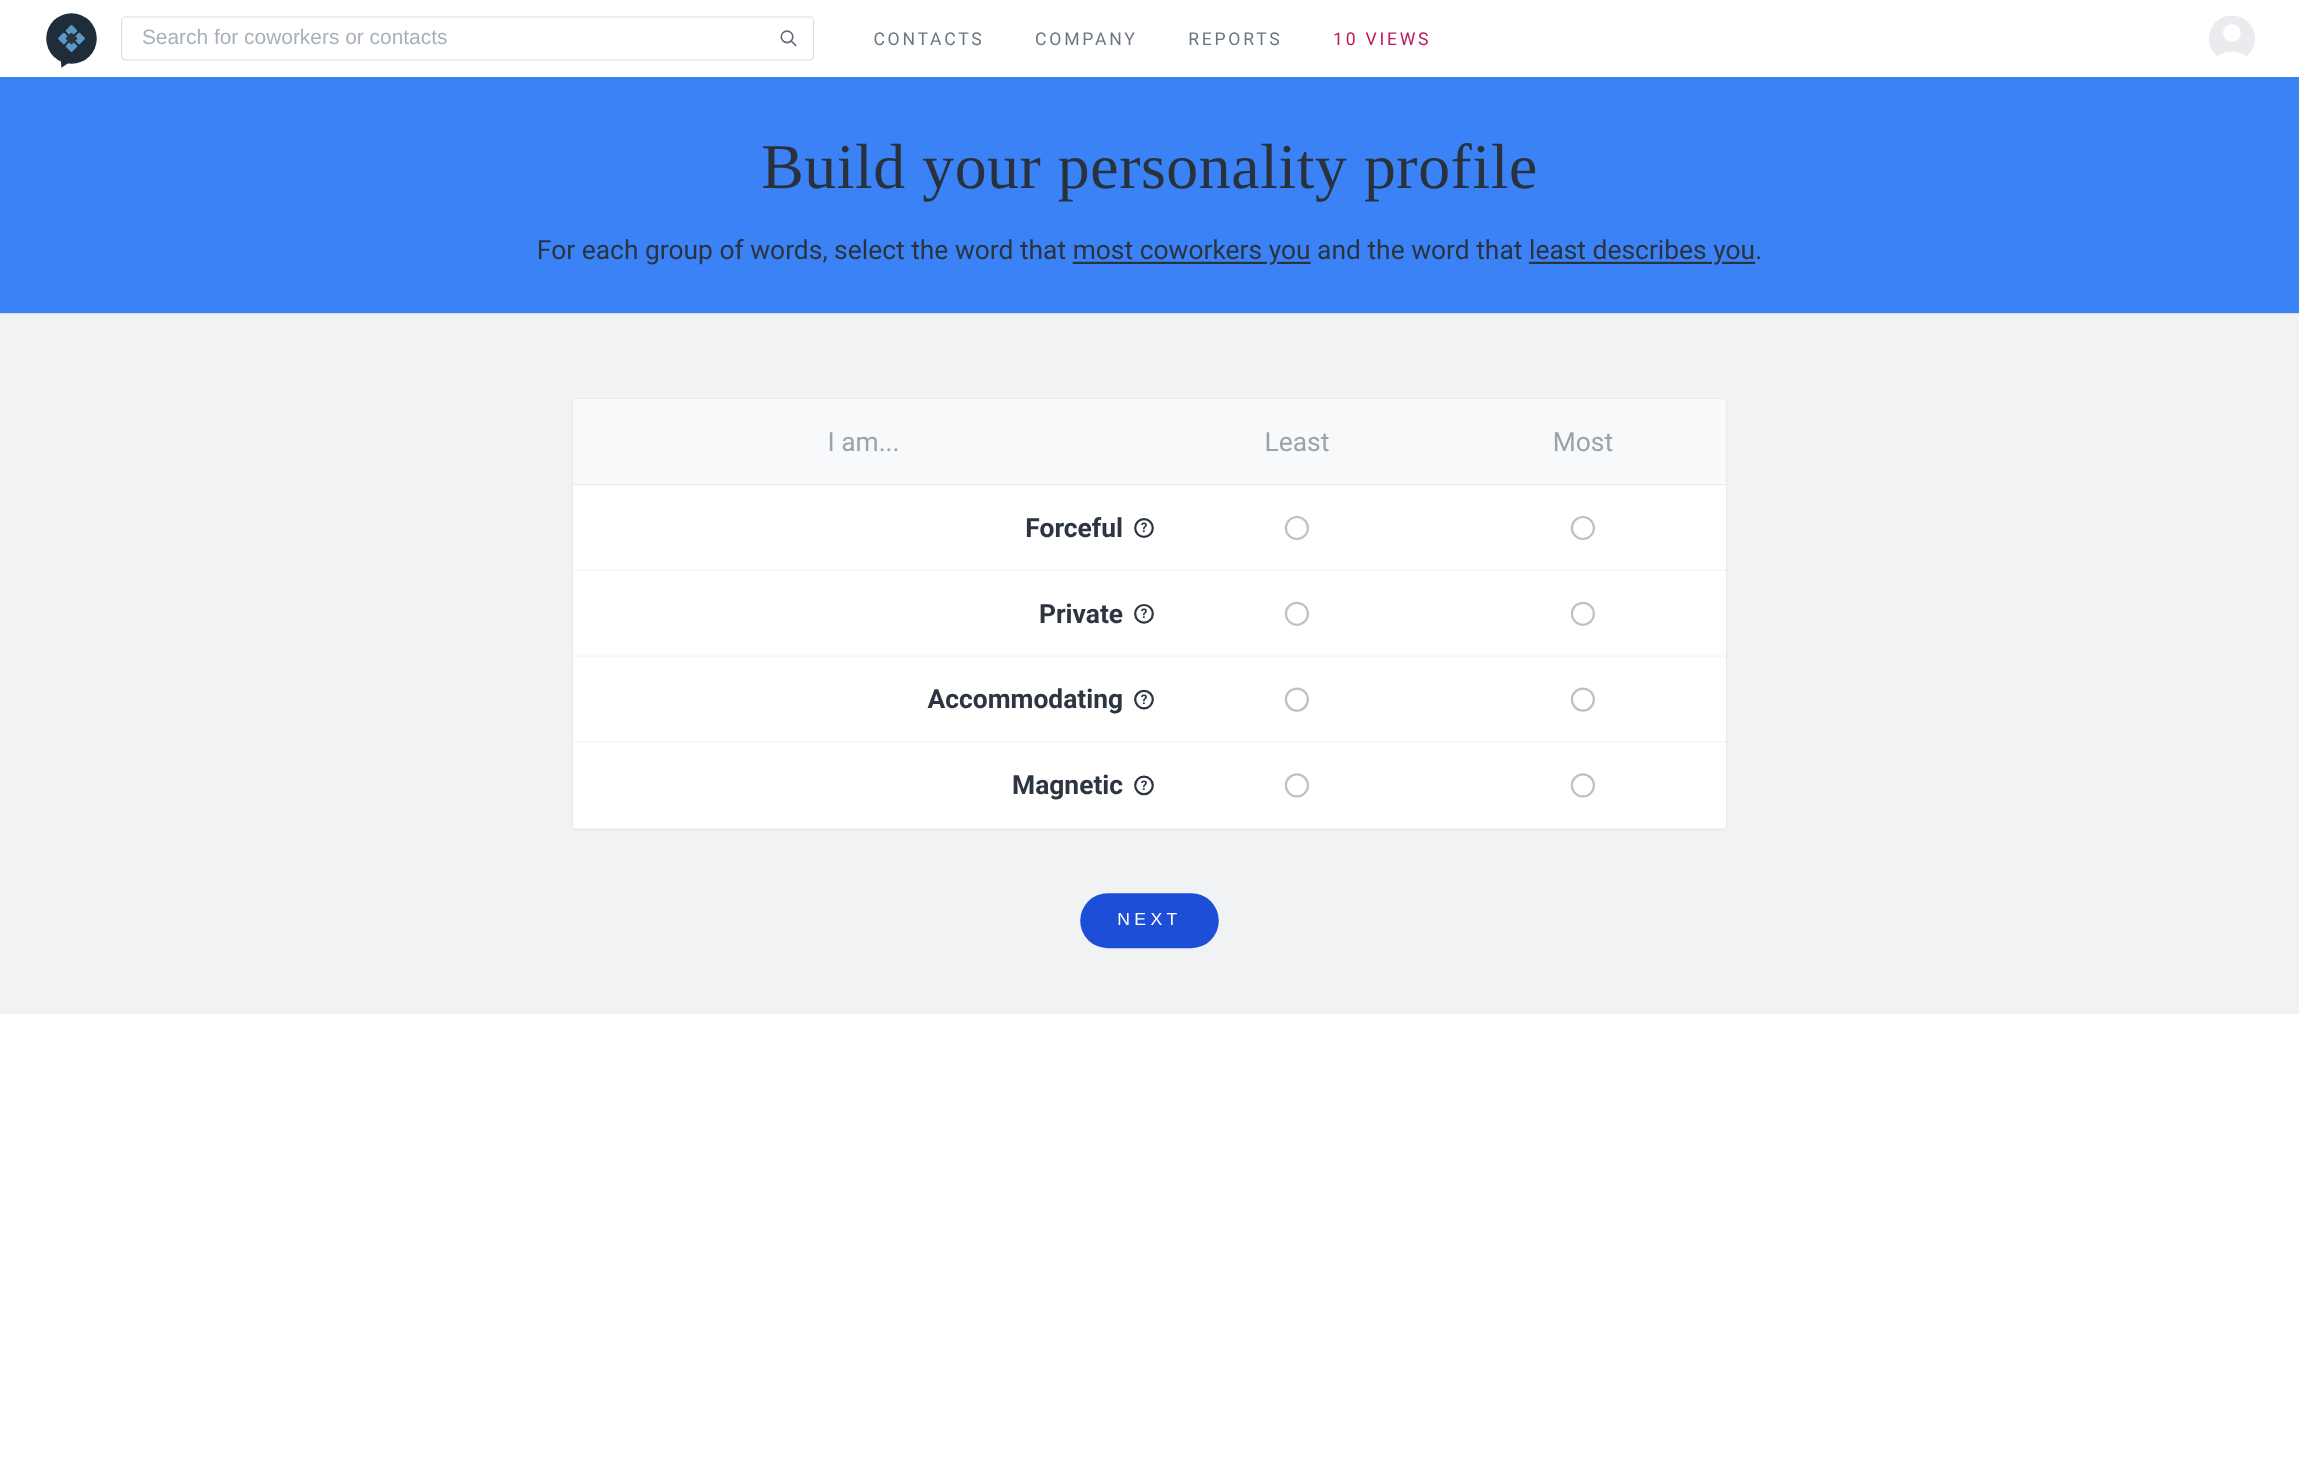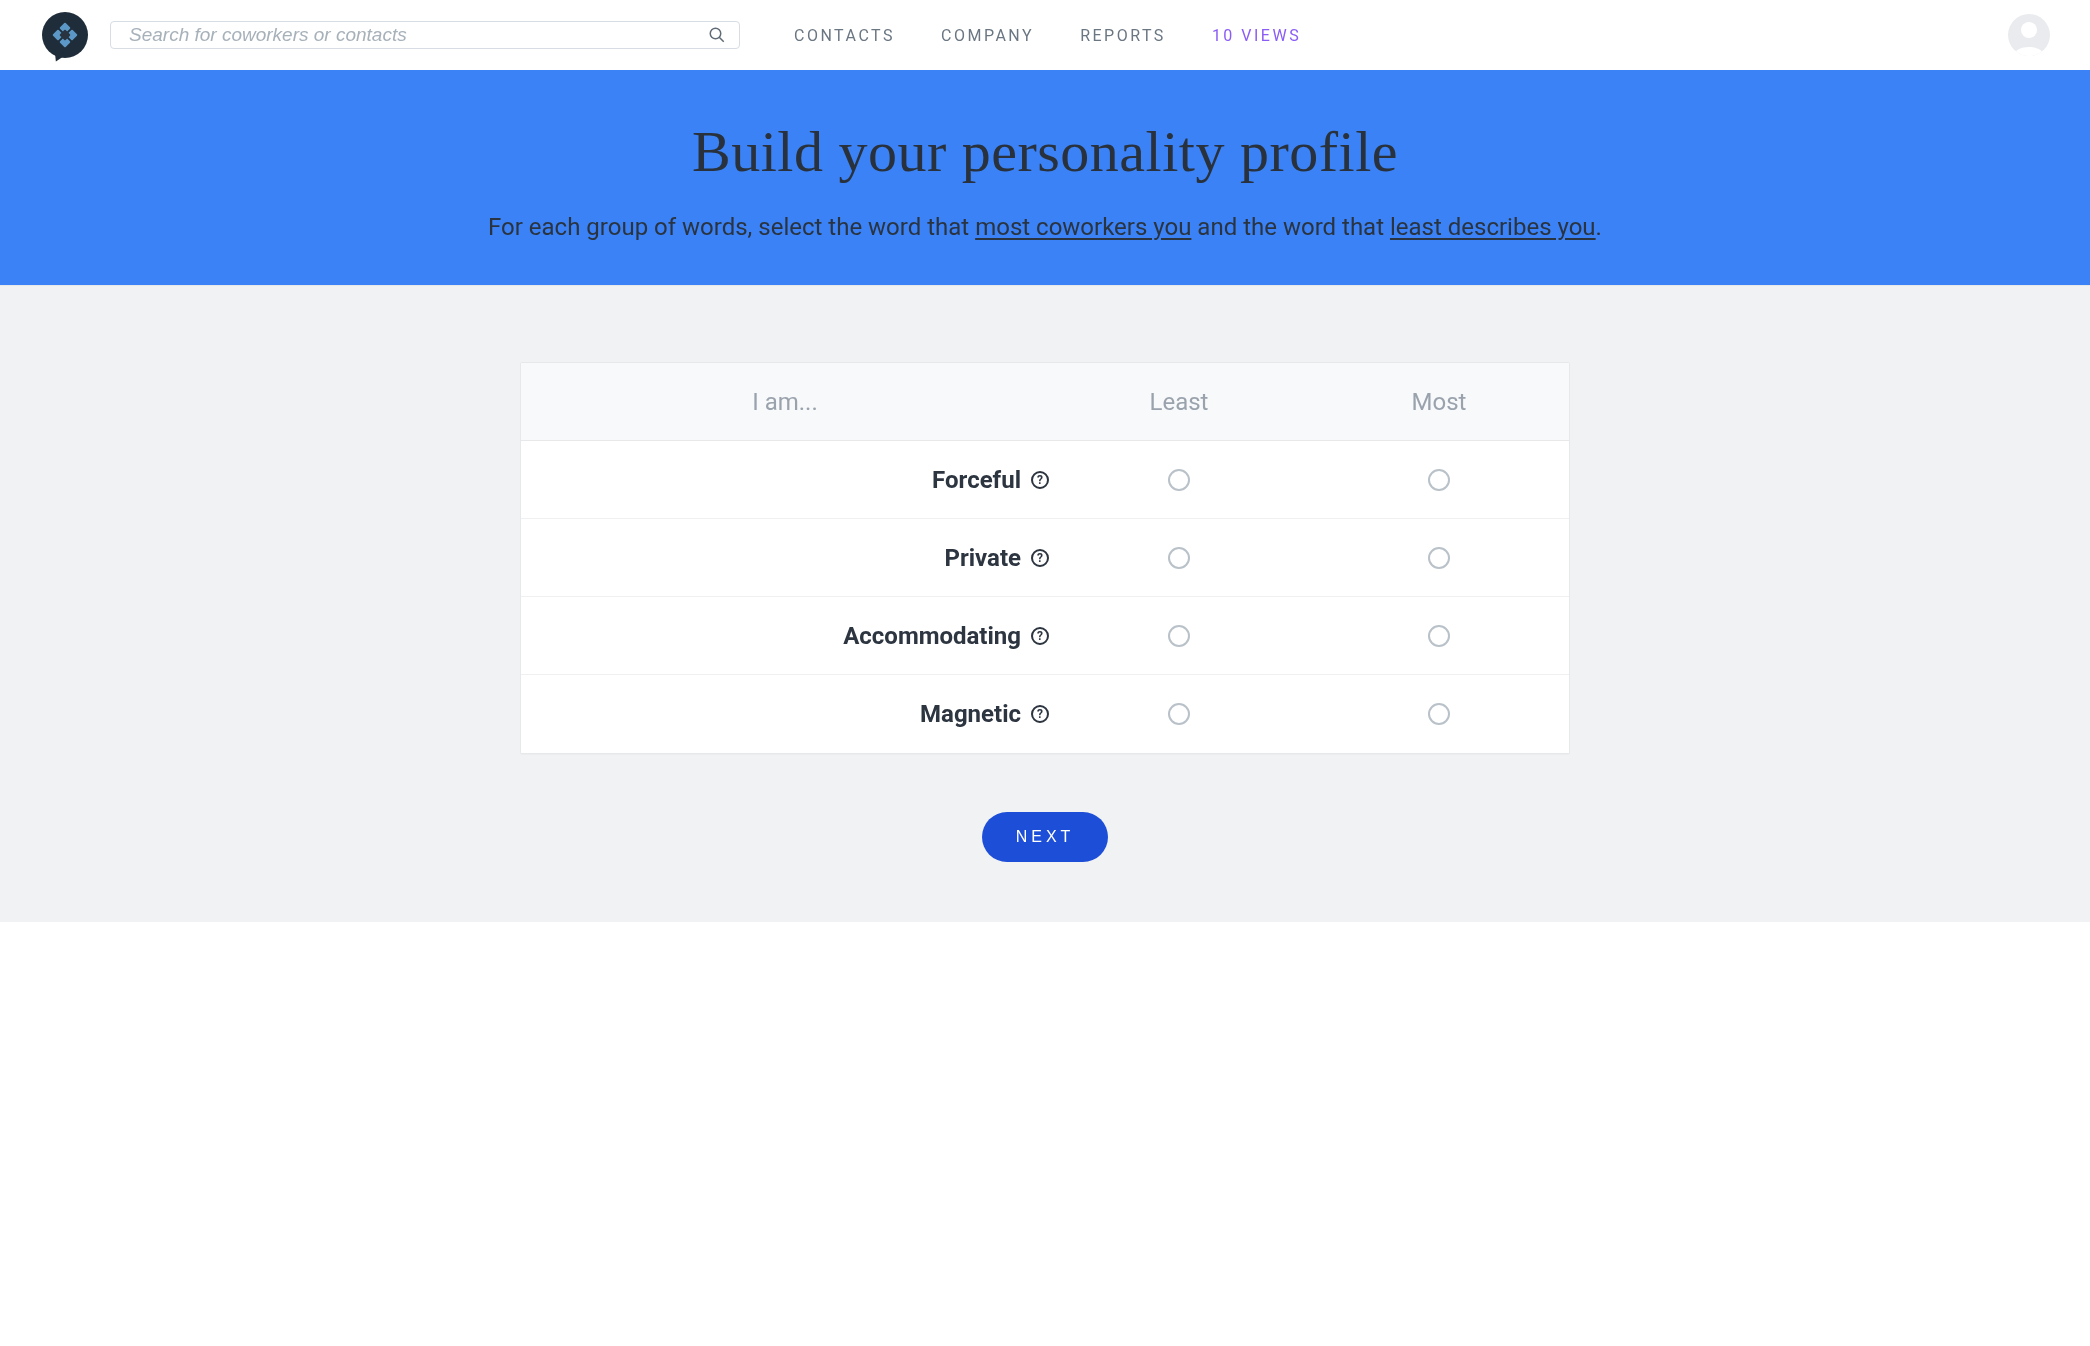"Search for coworkers or contacts" .search-input { font-style: italic -> none; height: 28px -> 40px }
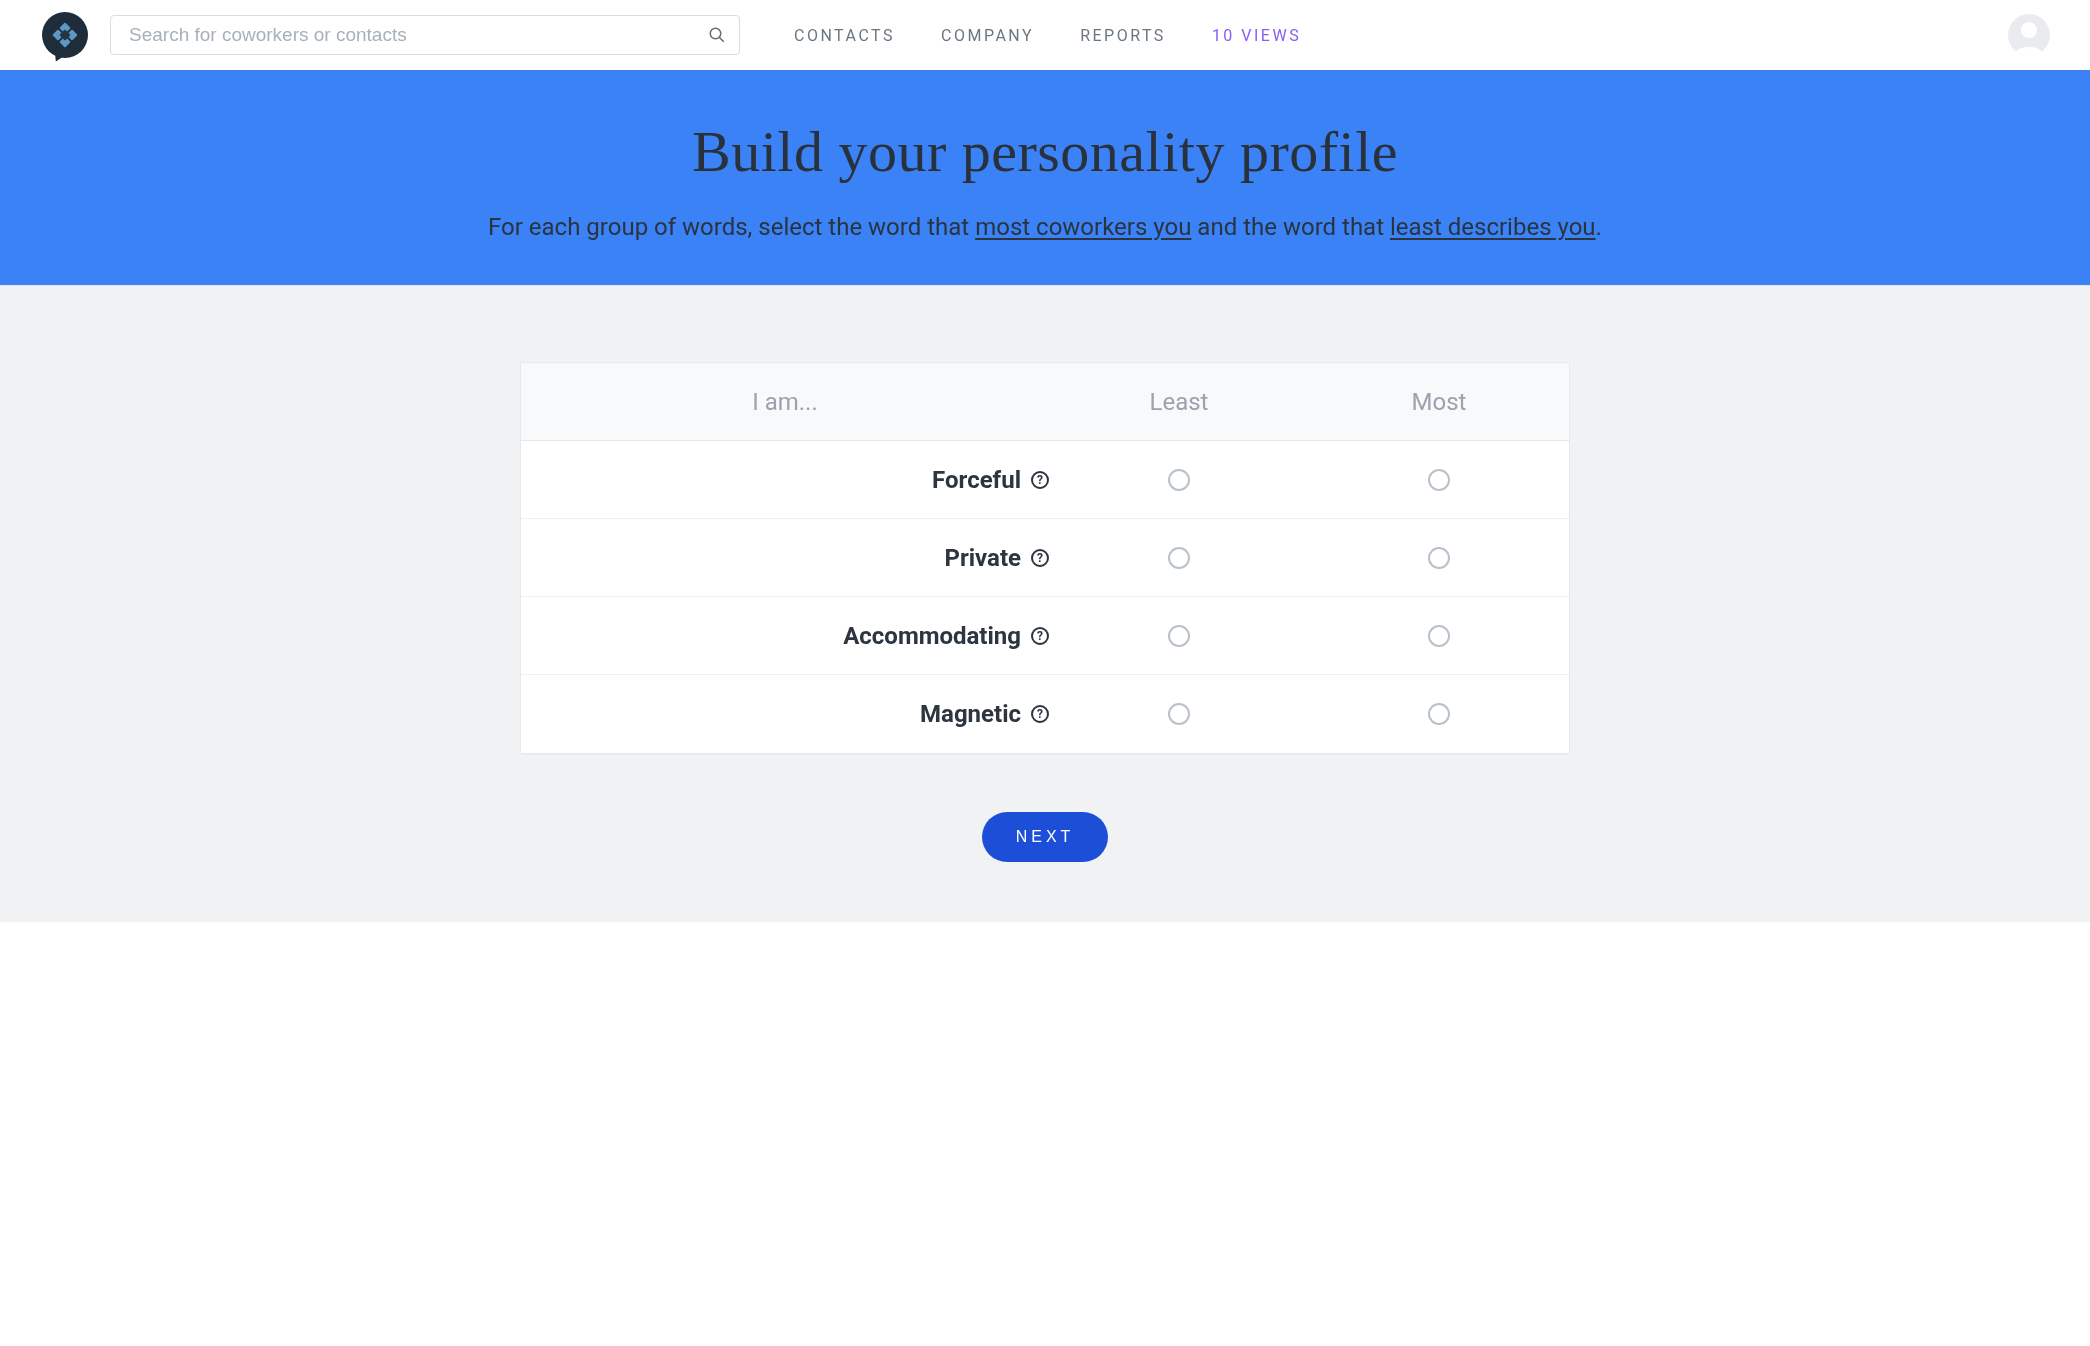"10 VIEWS" .nav-link.accent { color: #8b5cf6 -> #be185d }
